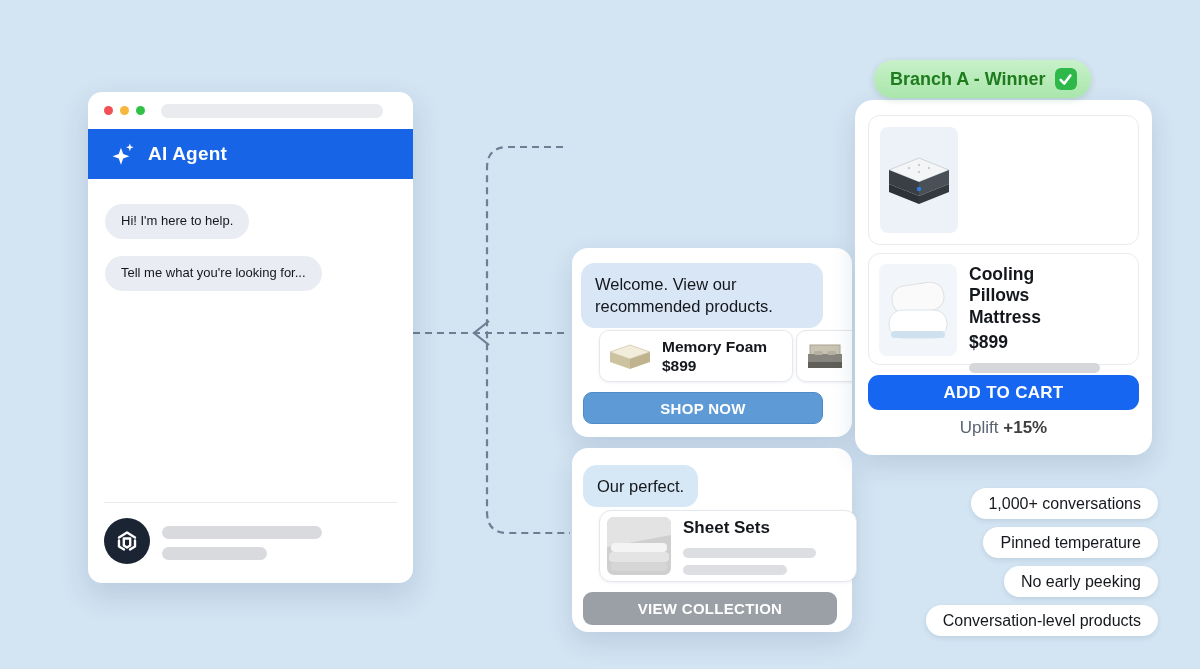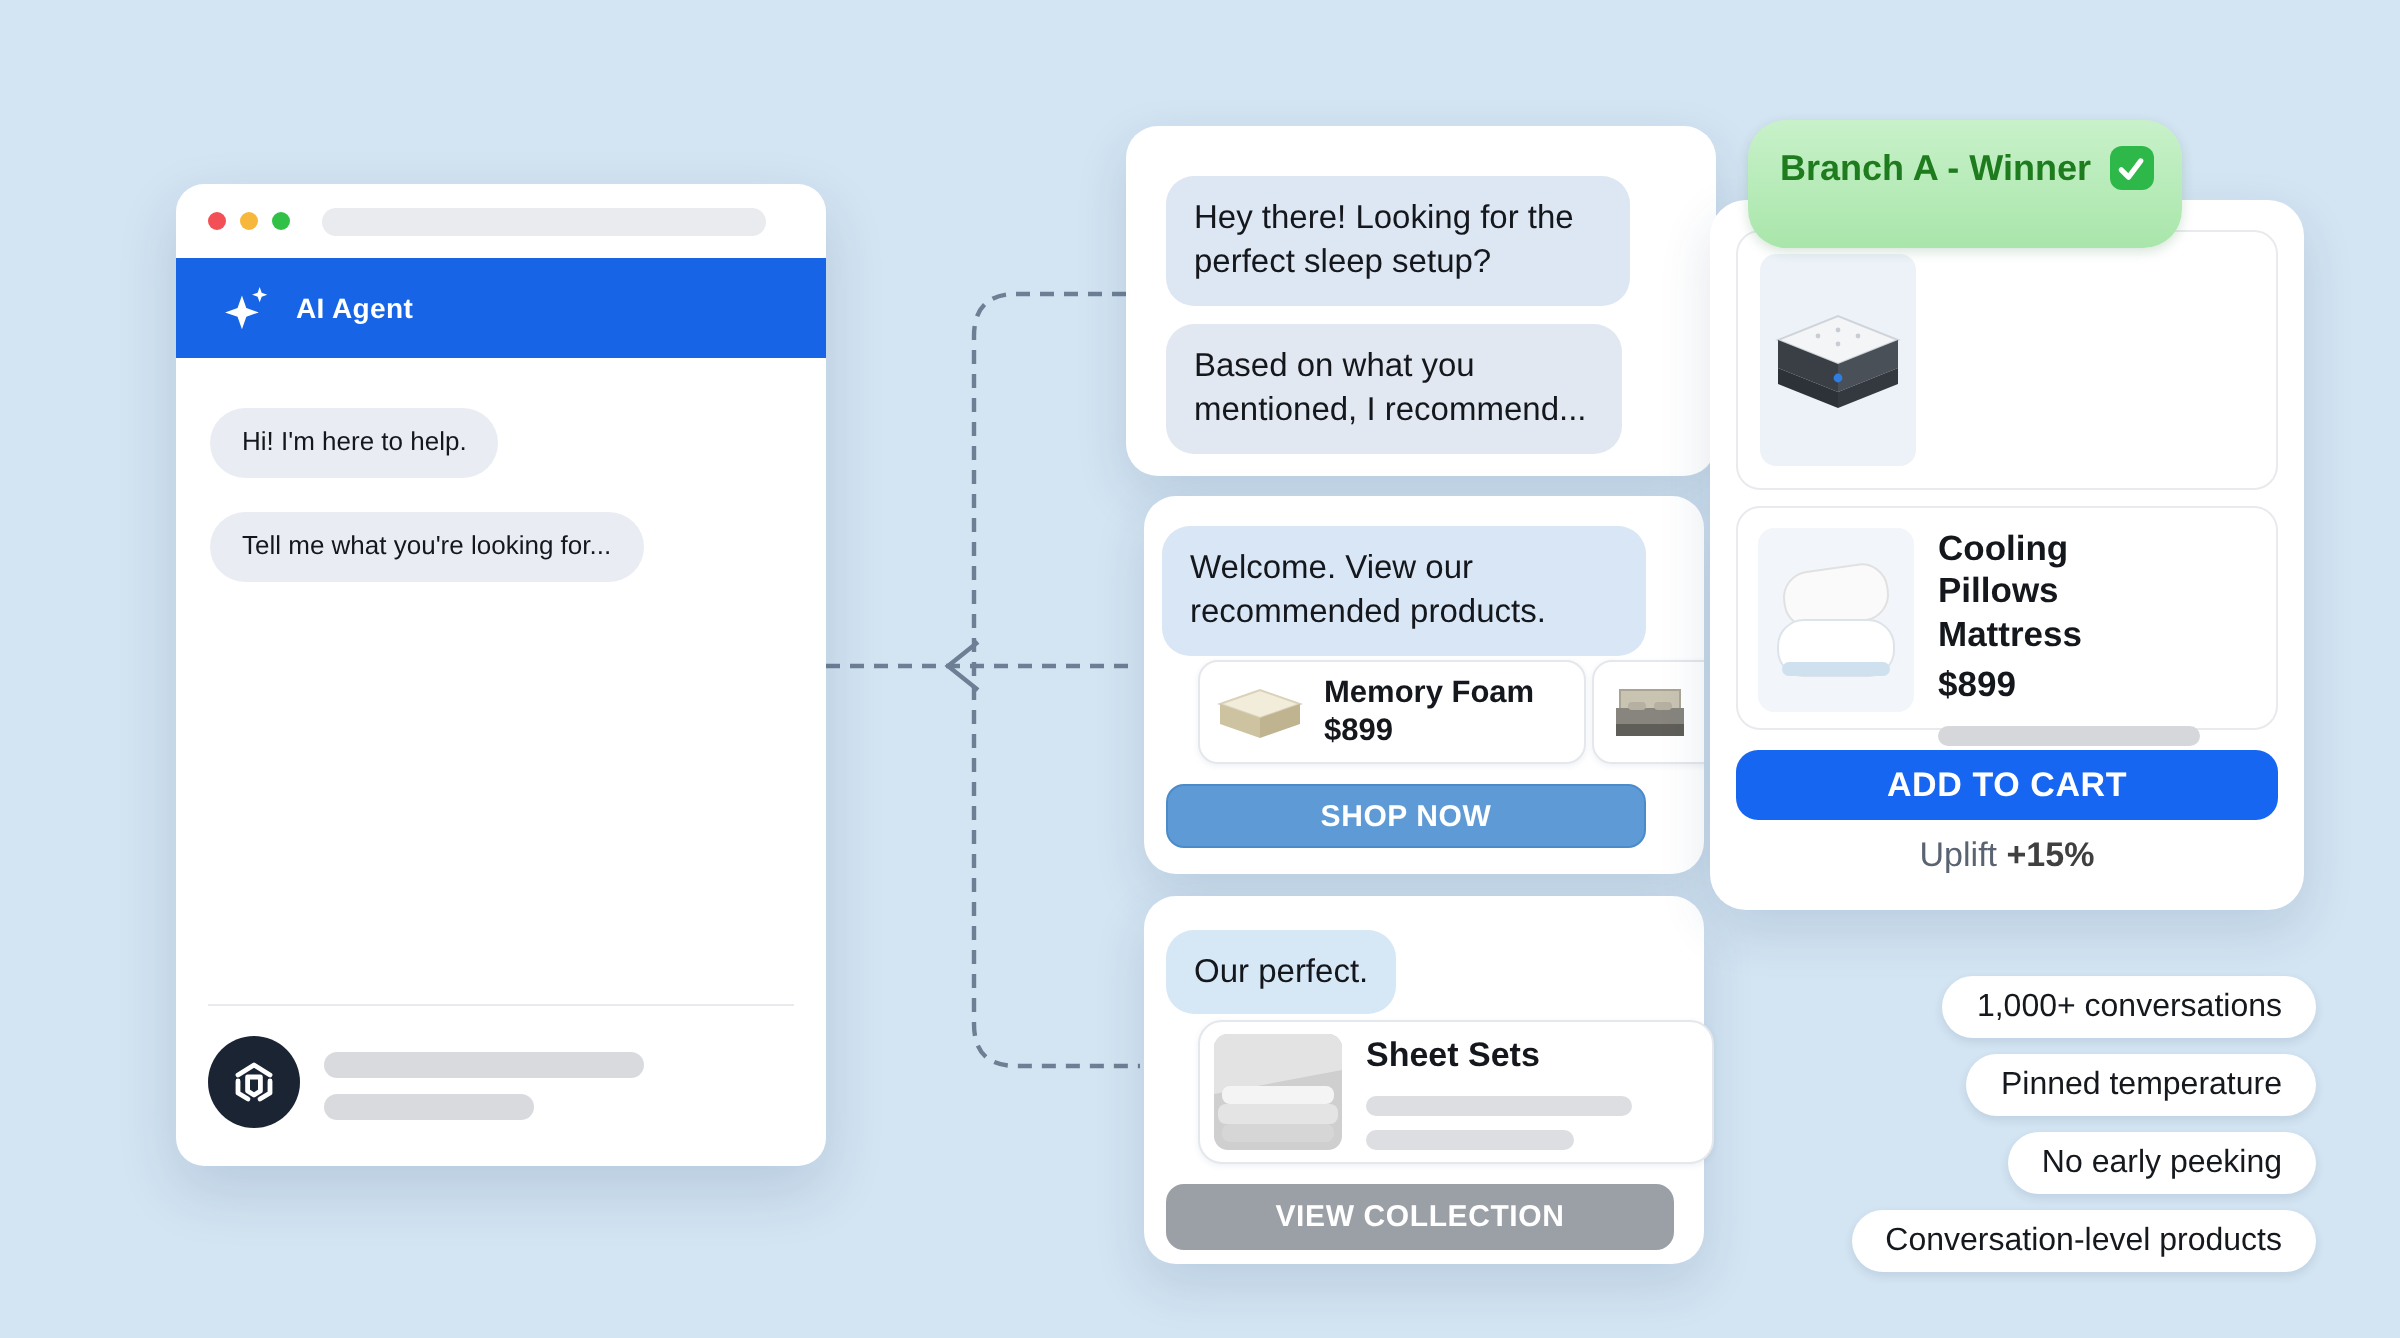"Branch A - Winner" .badge { height: 48px -> 38px; padding: 0 14px 16px 16px -> 0 14px 0 16px }
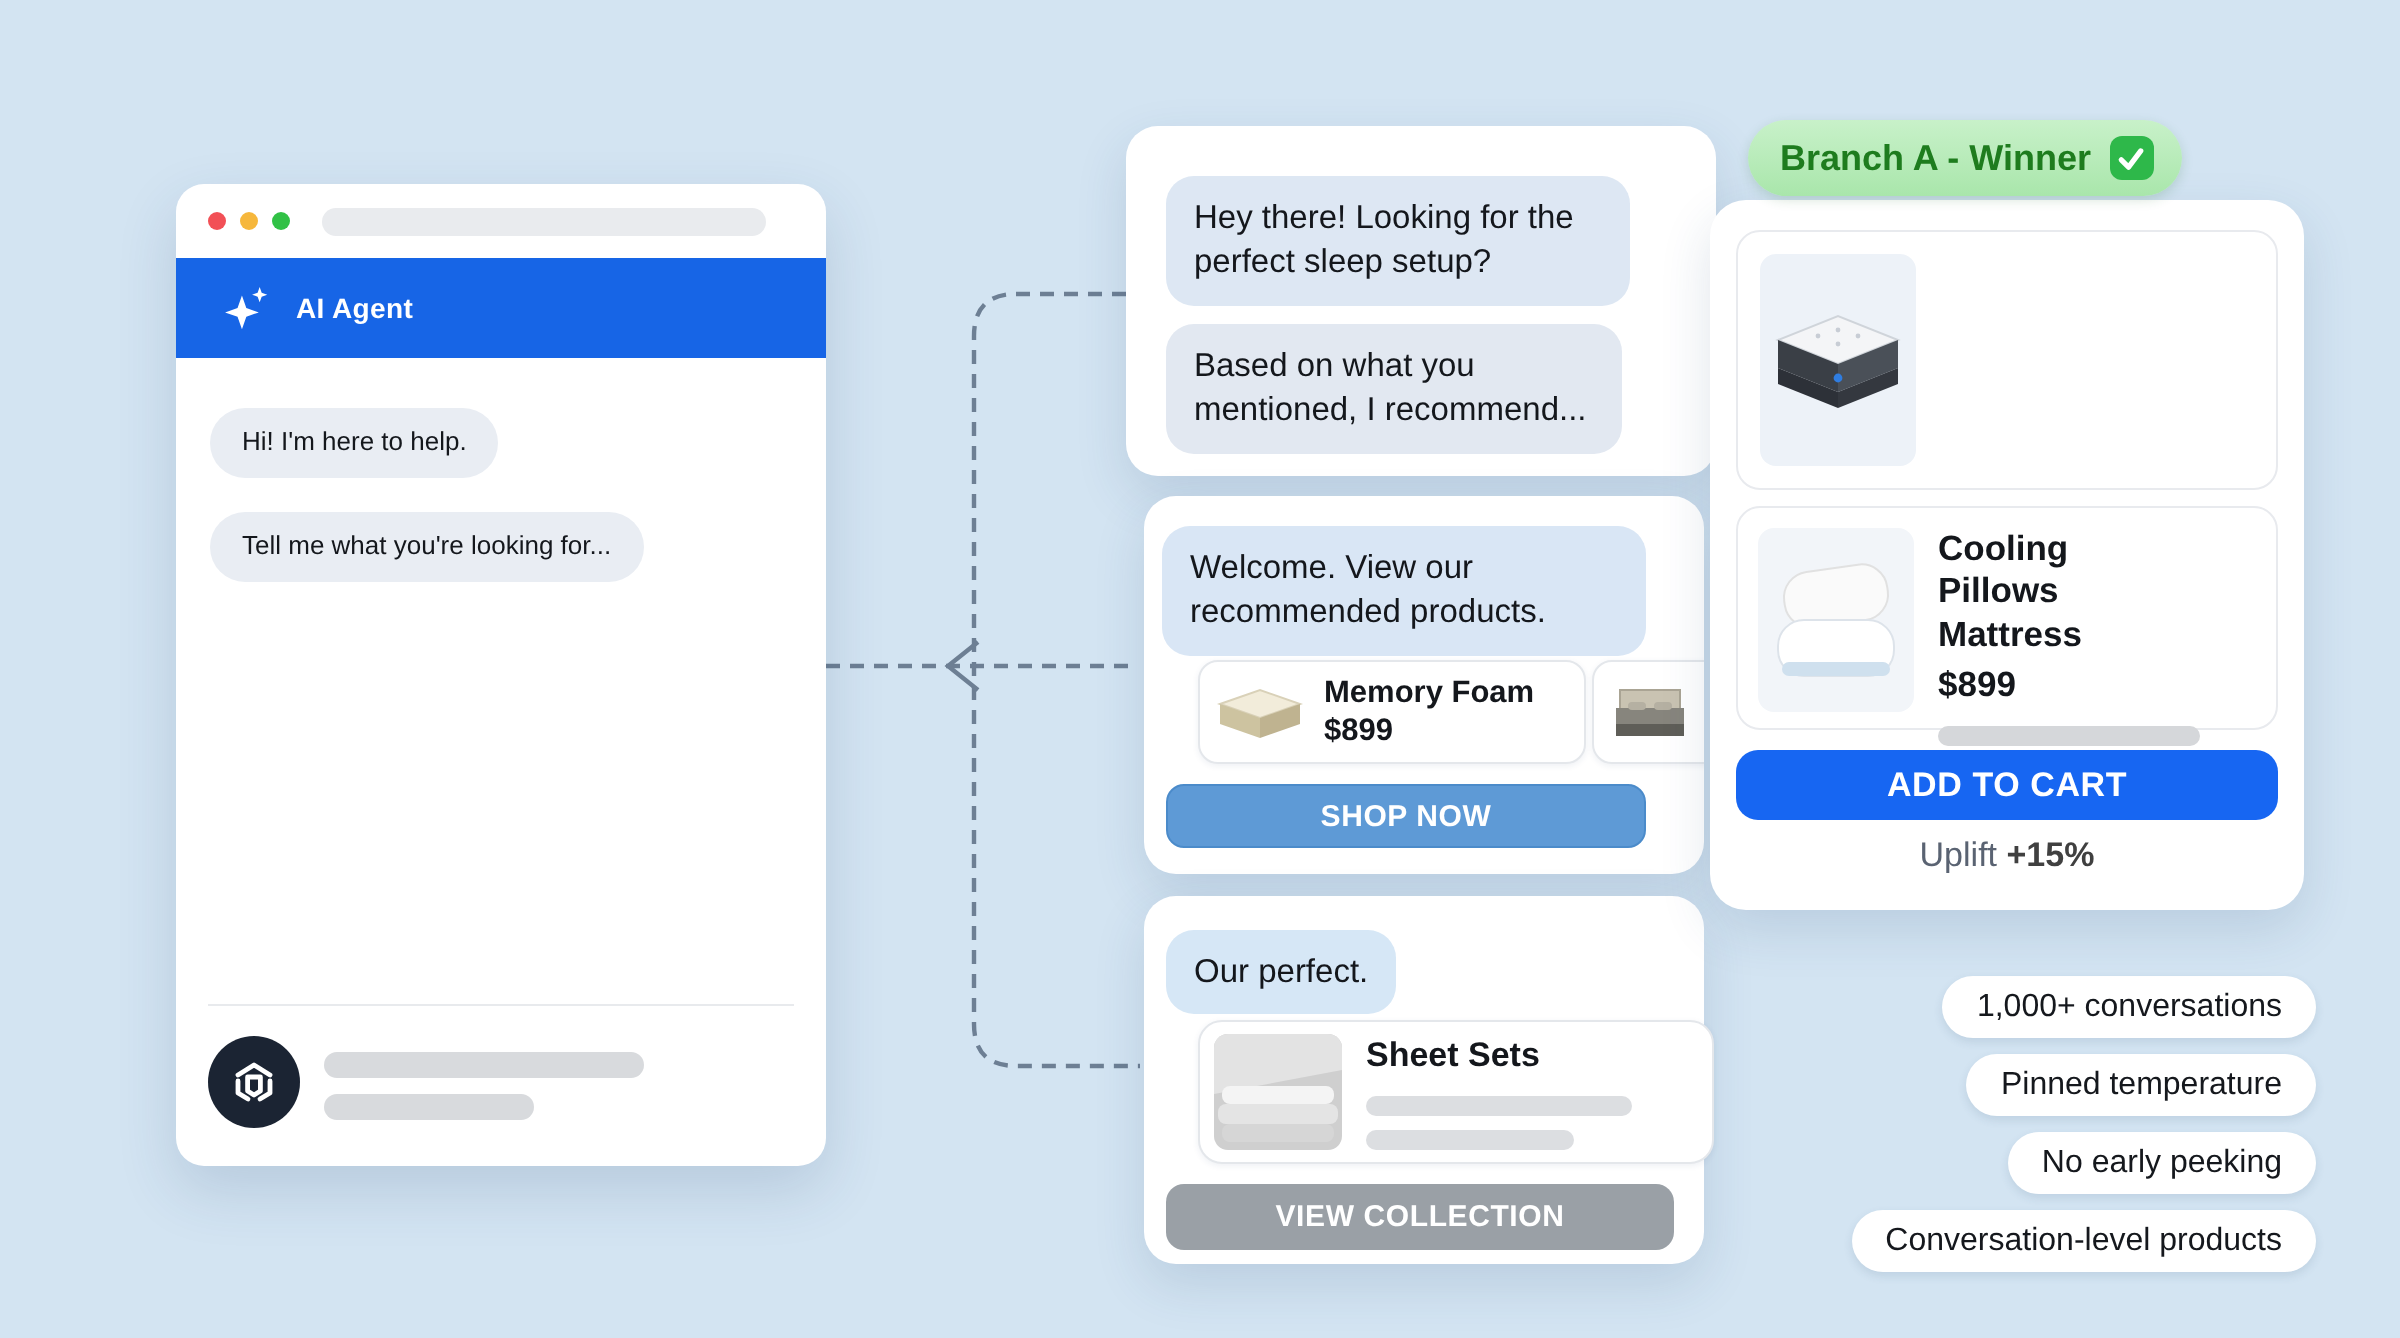"Hey there! Looking for the" div.card { html: <div> <div>Hey there! Looking for the perfect sleep setup?</div> <div>Based on what you mentioned, I recommend...</div> </div> -> none }
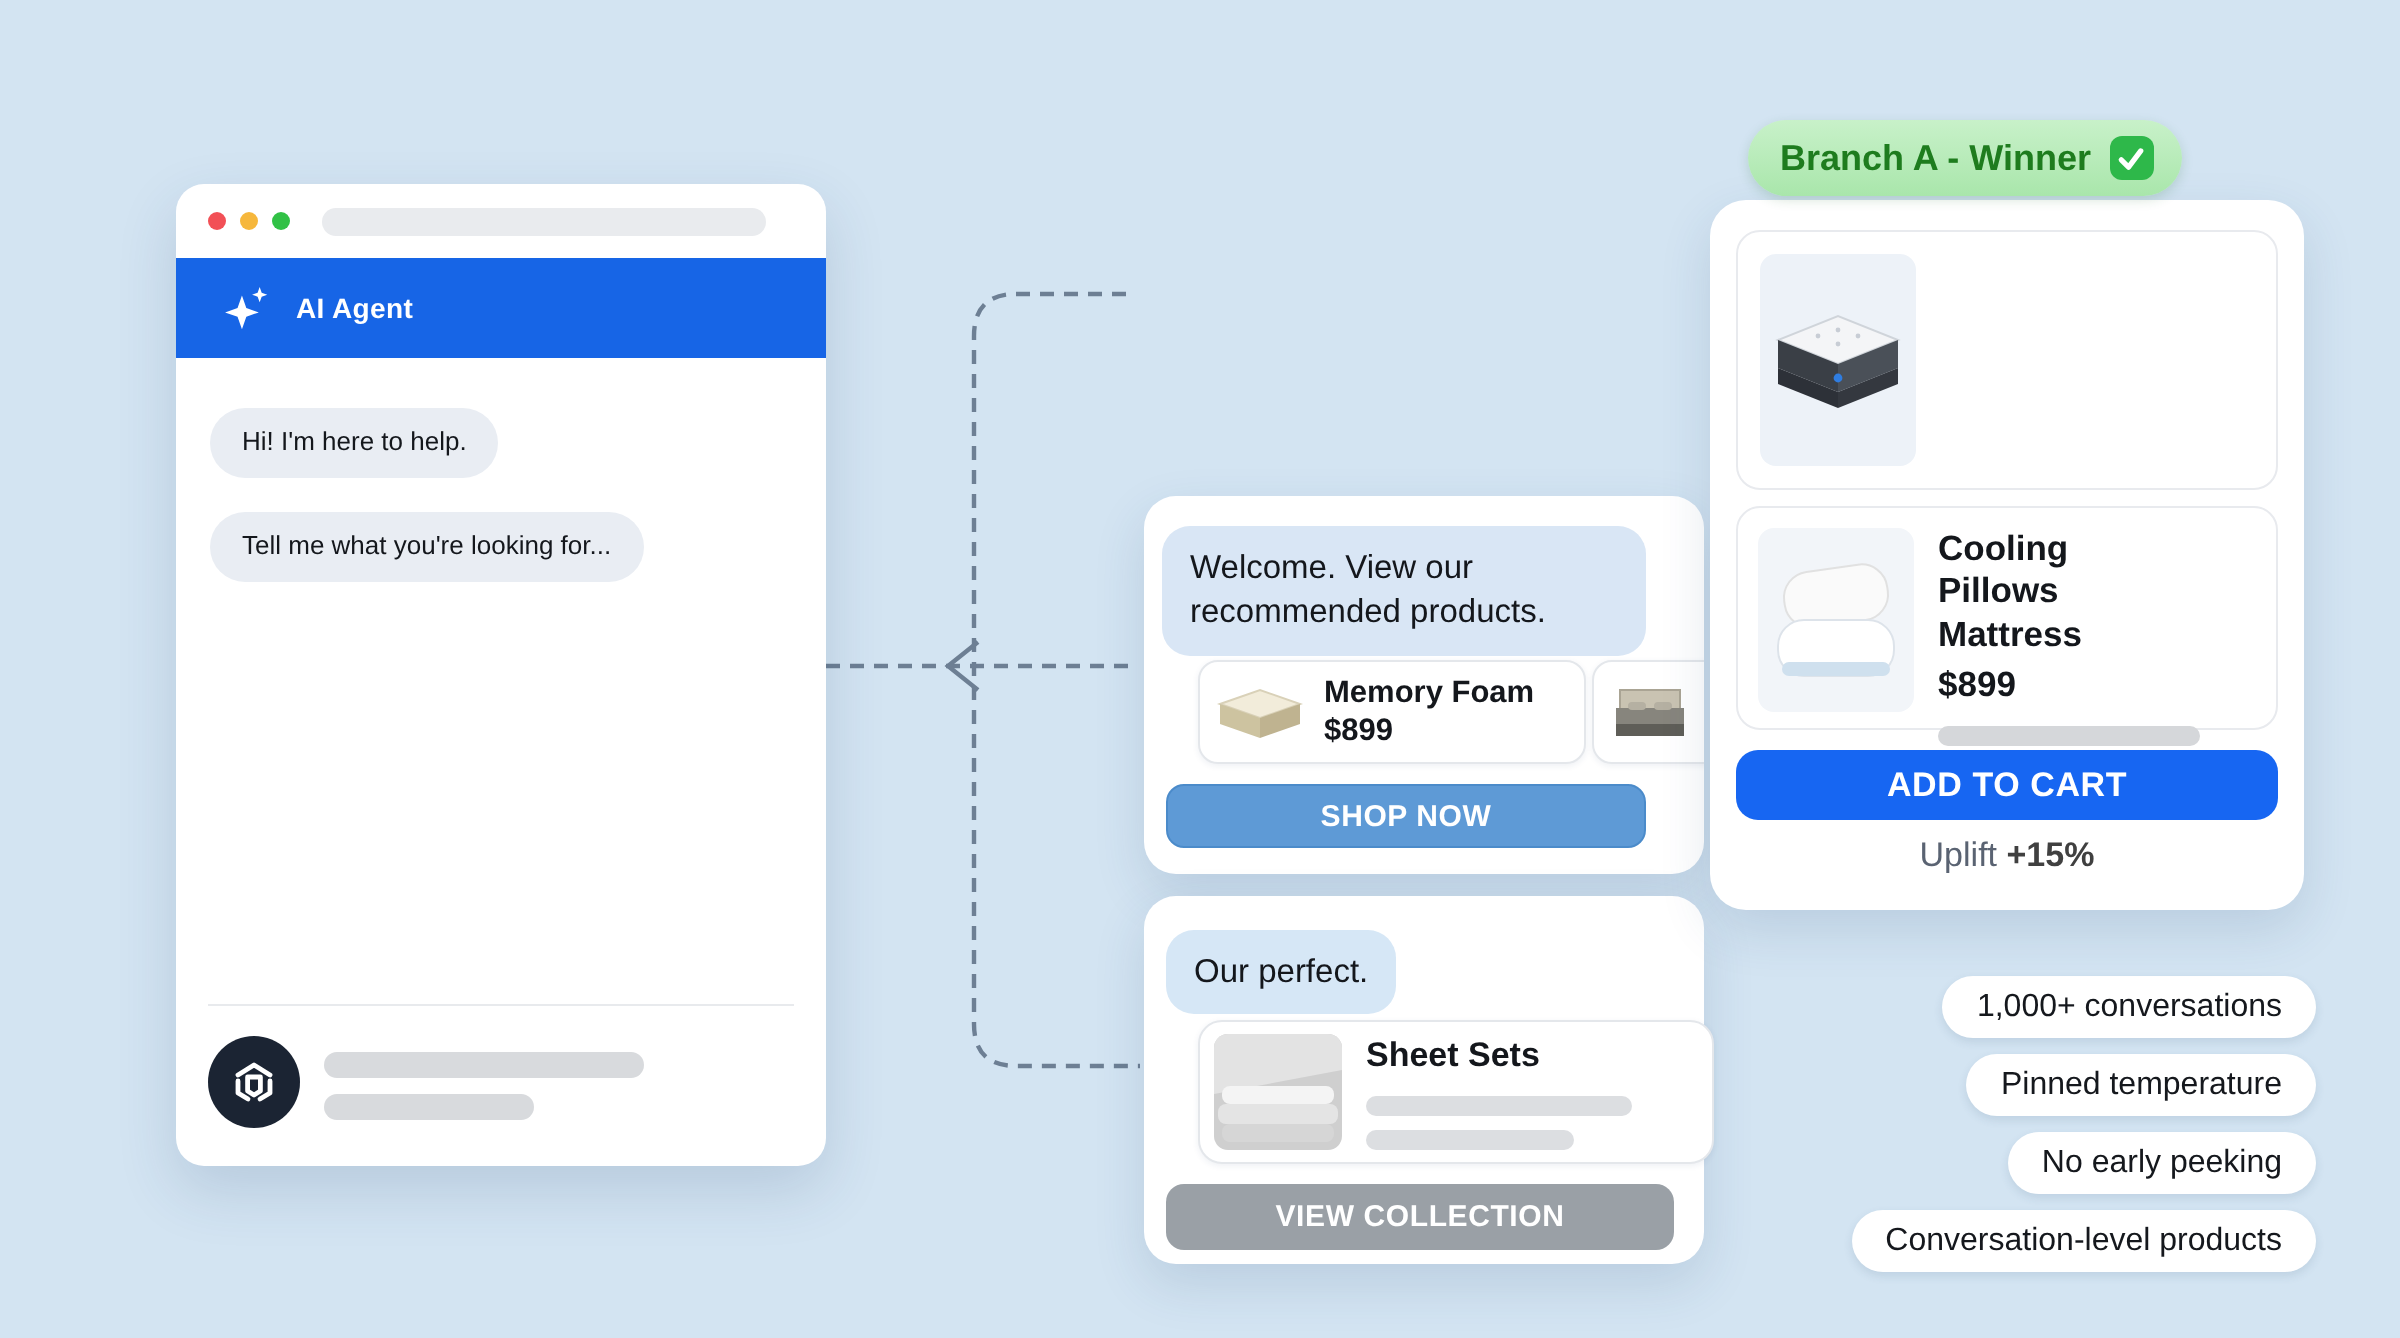"AI Agent" .appheader .title { font-size: 14px -> 19px }
